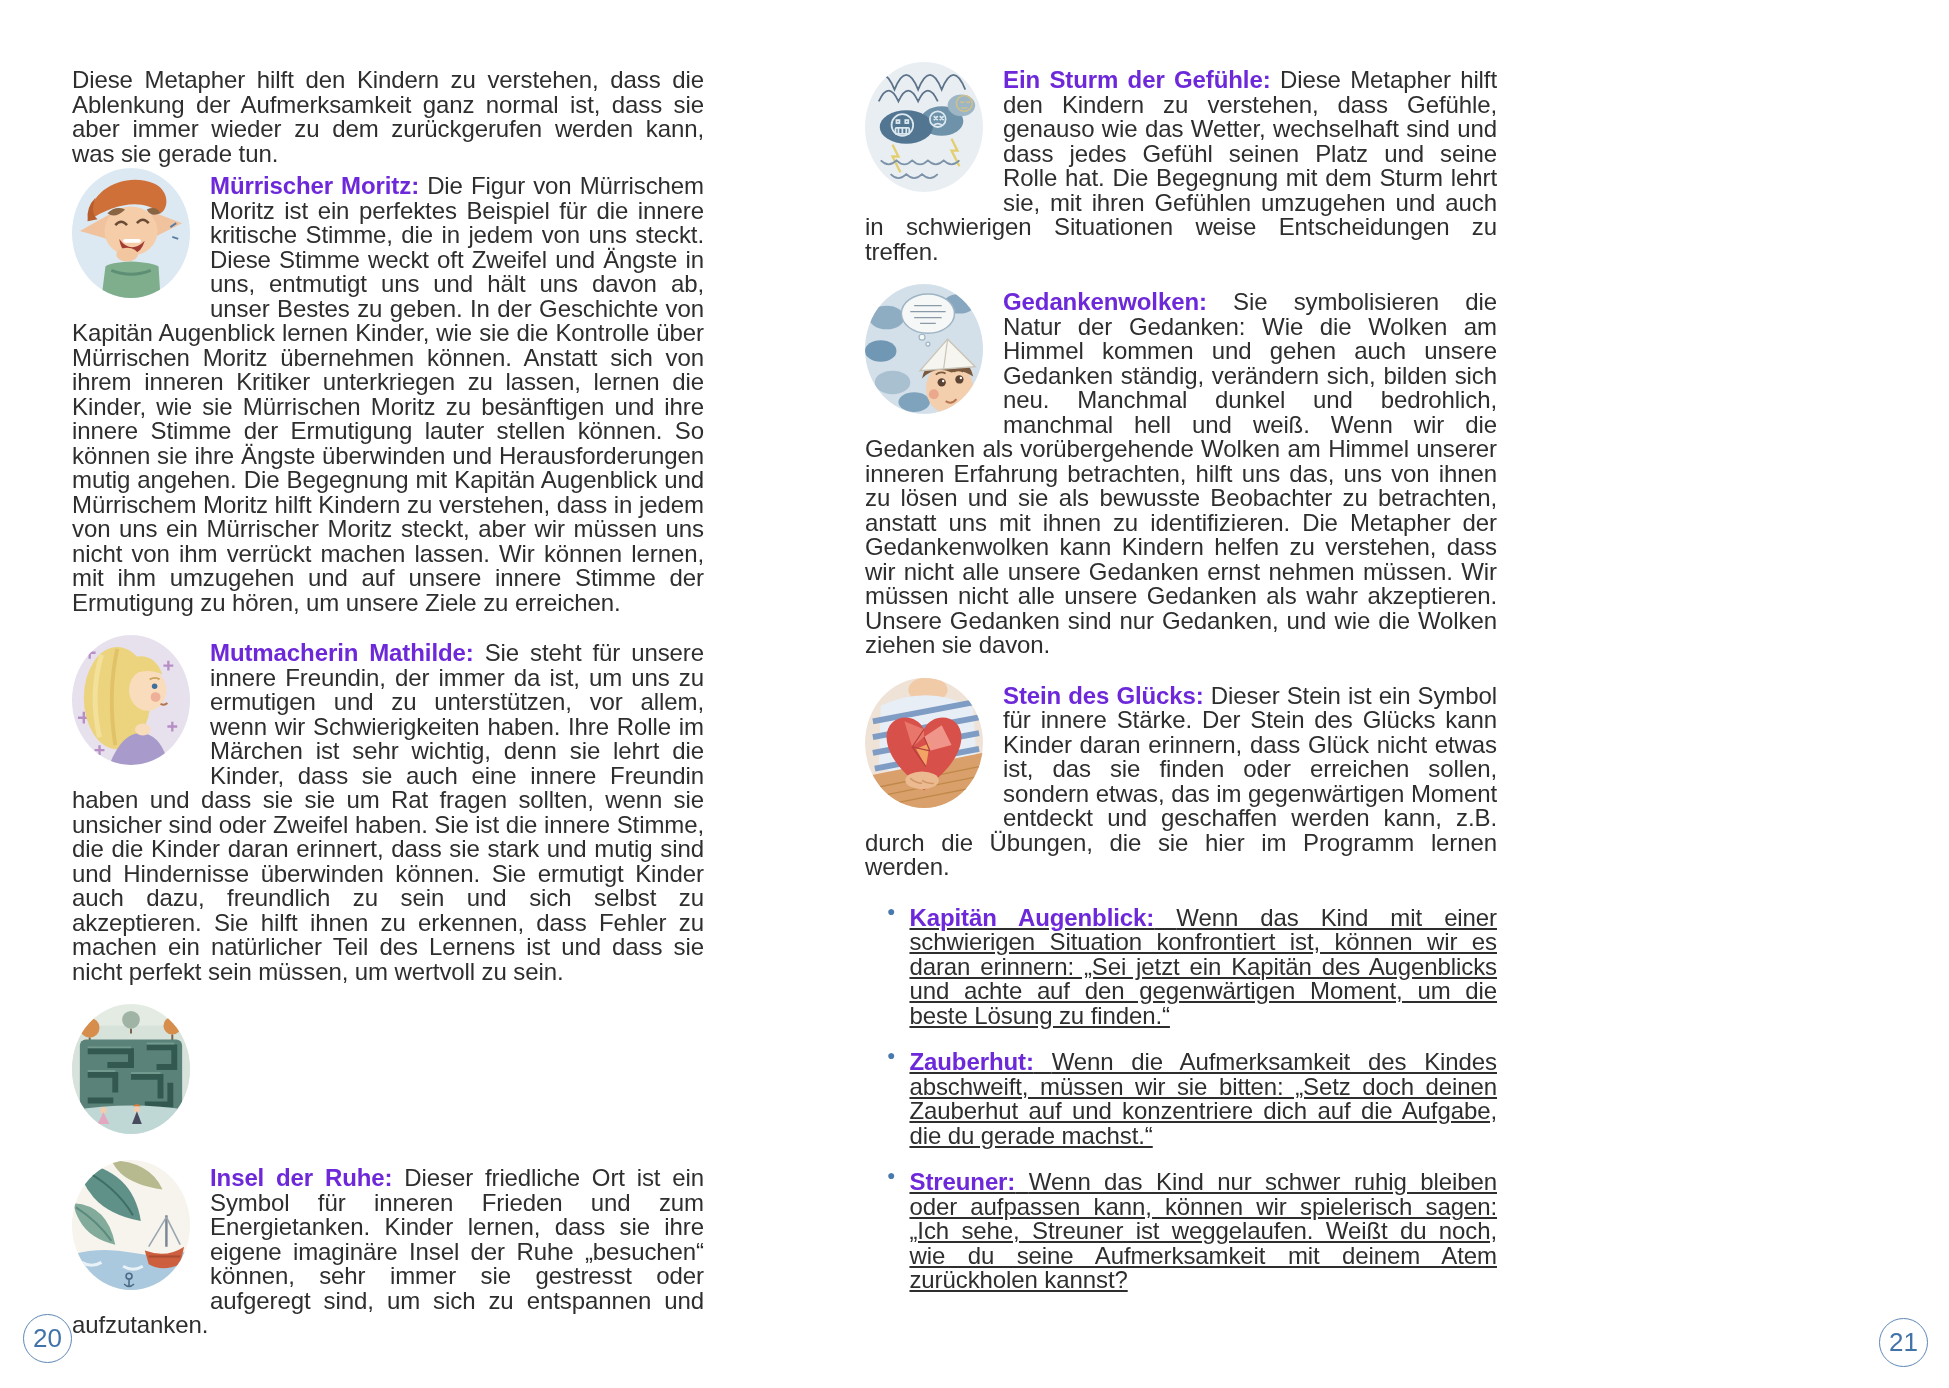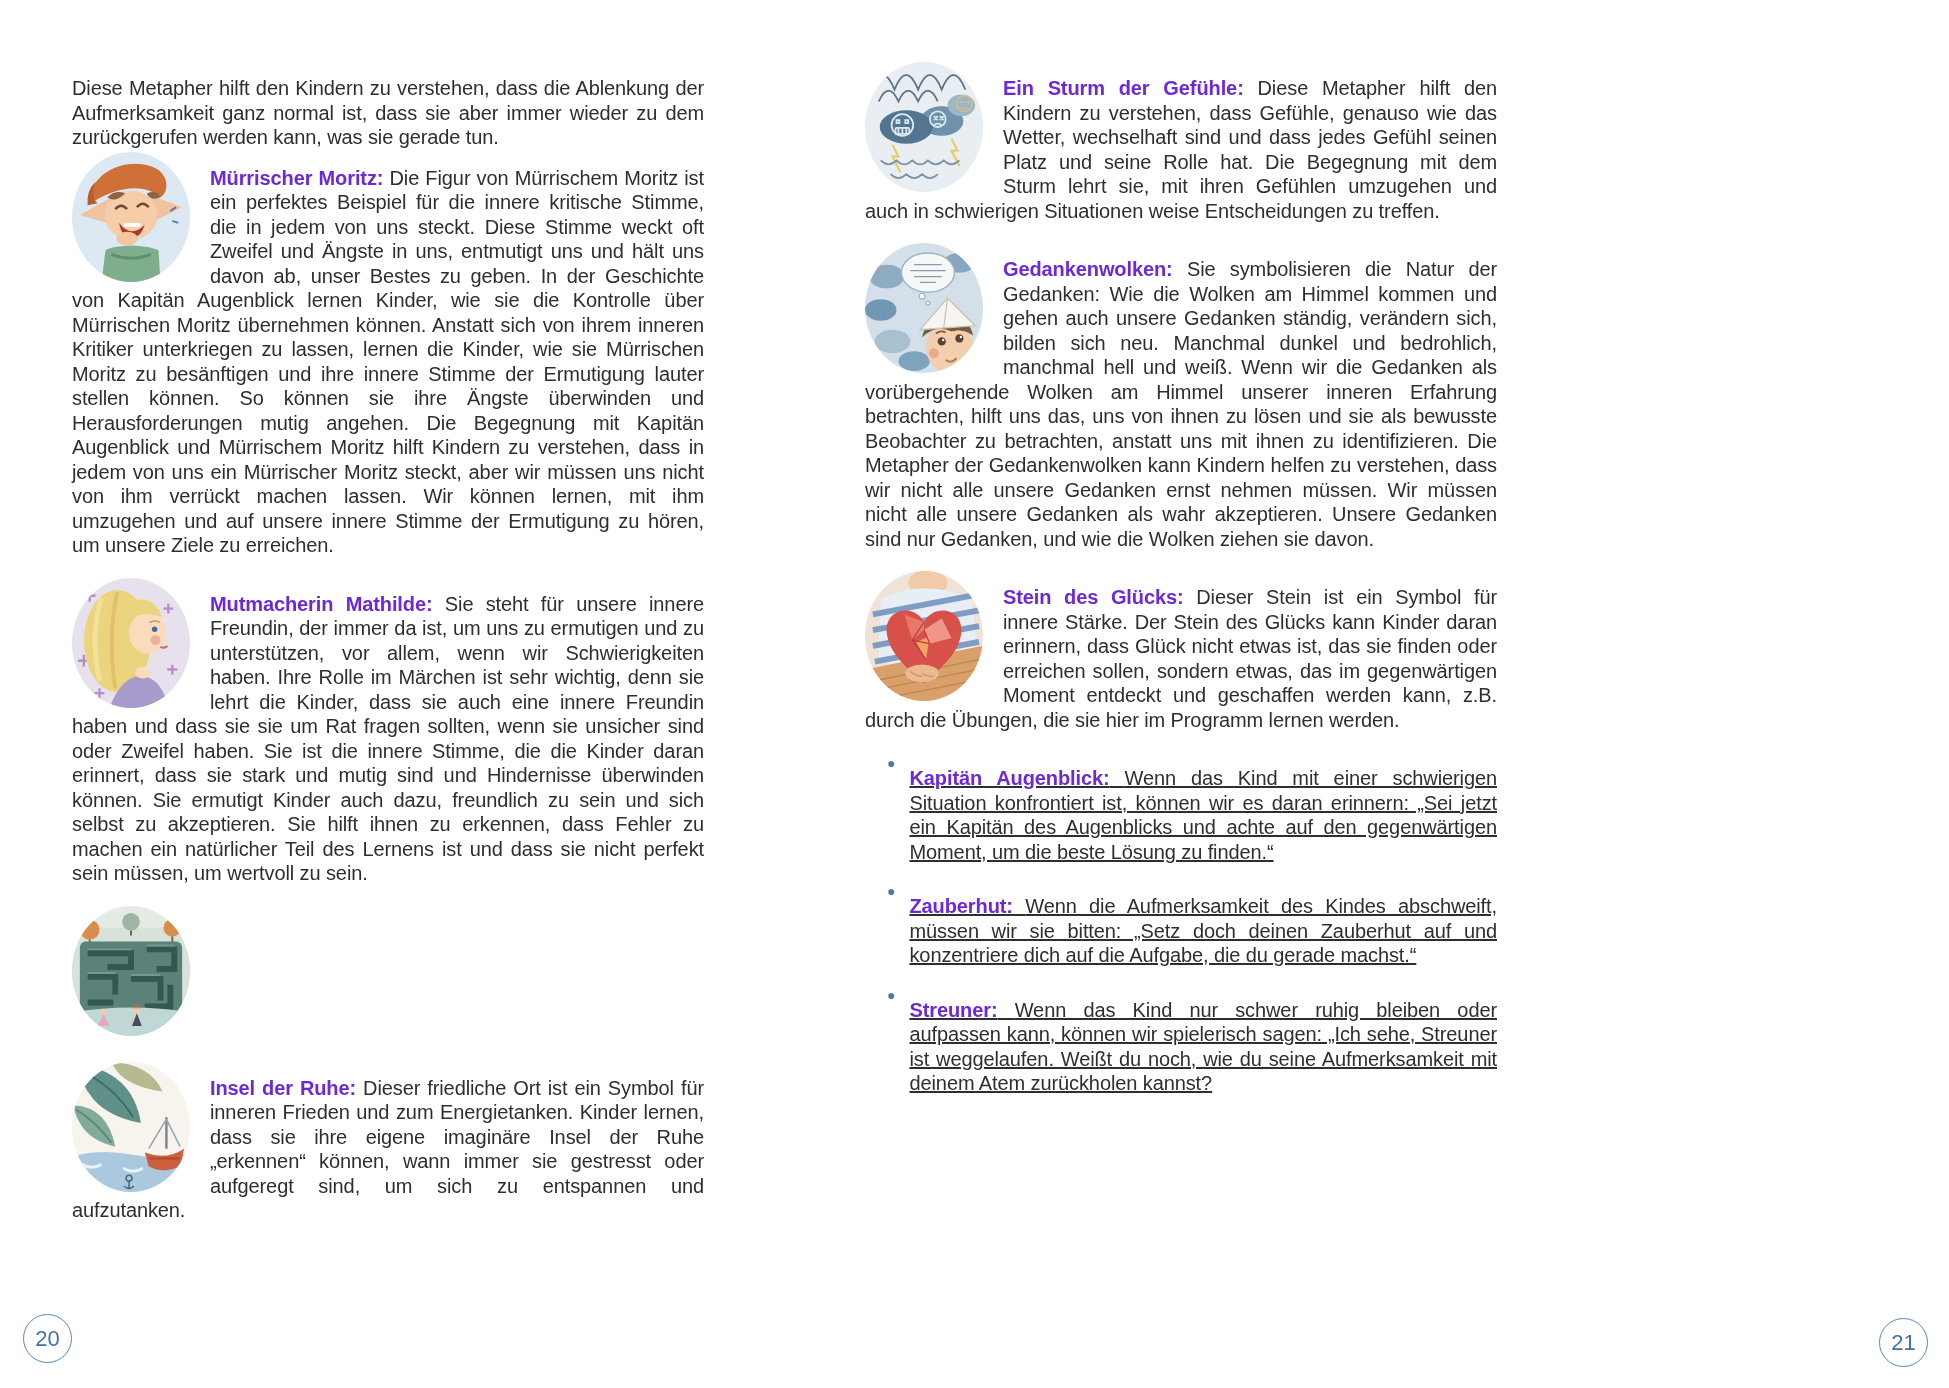"Diese Metapher hilft den Kindern" .body, .intro { font-size: 20px -> 24px; margin-top: 16px -> 8px }
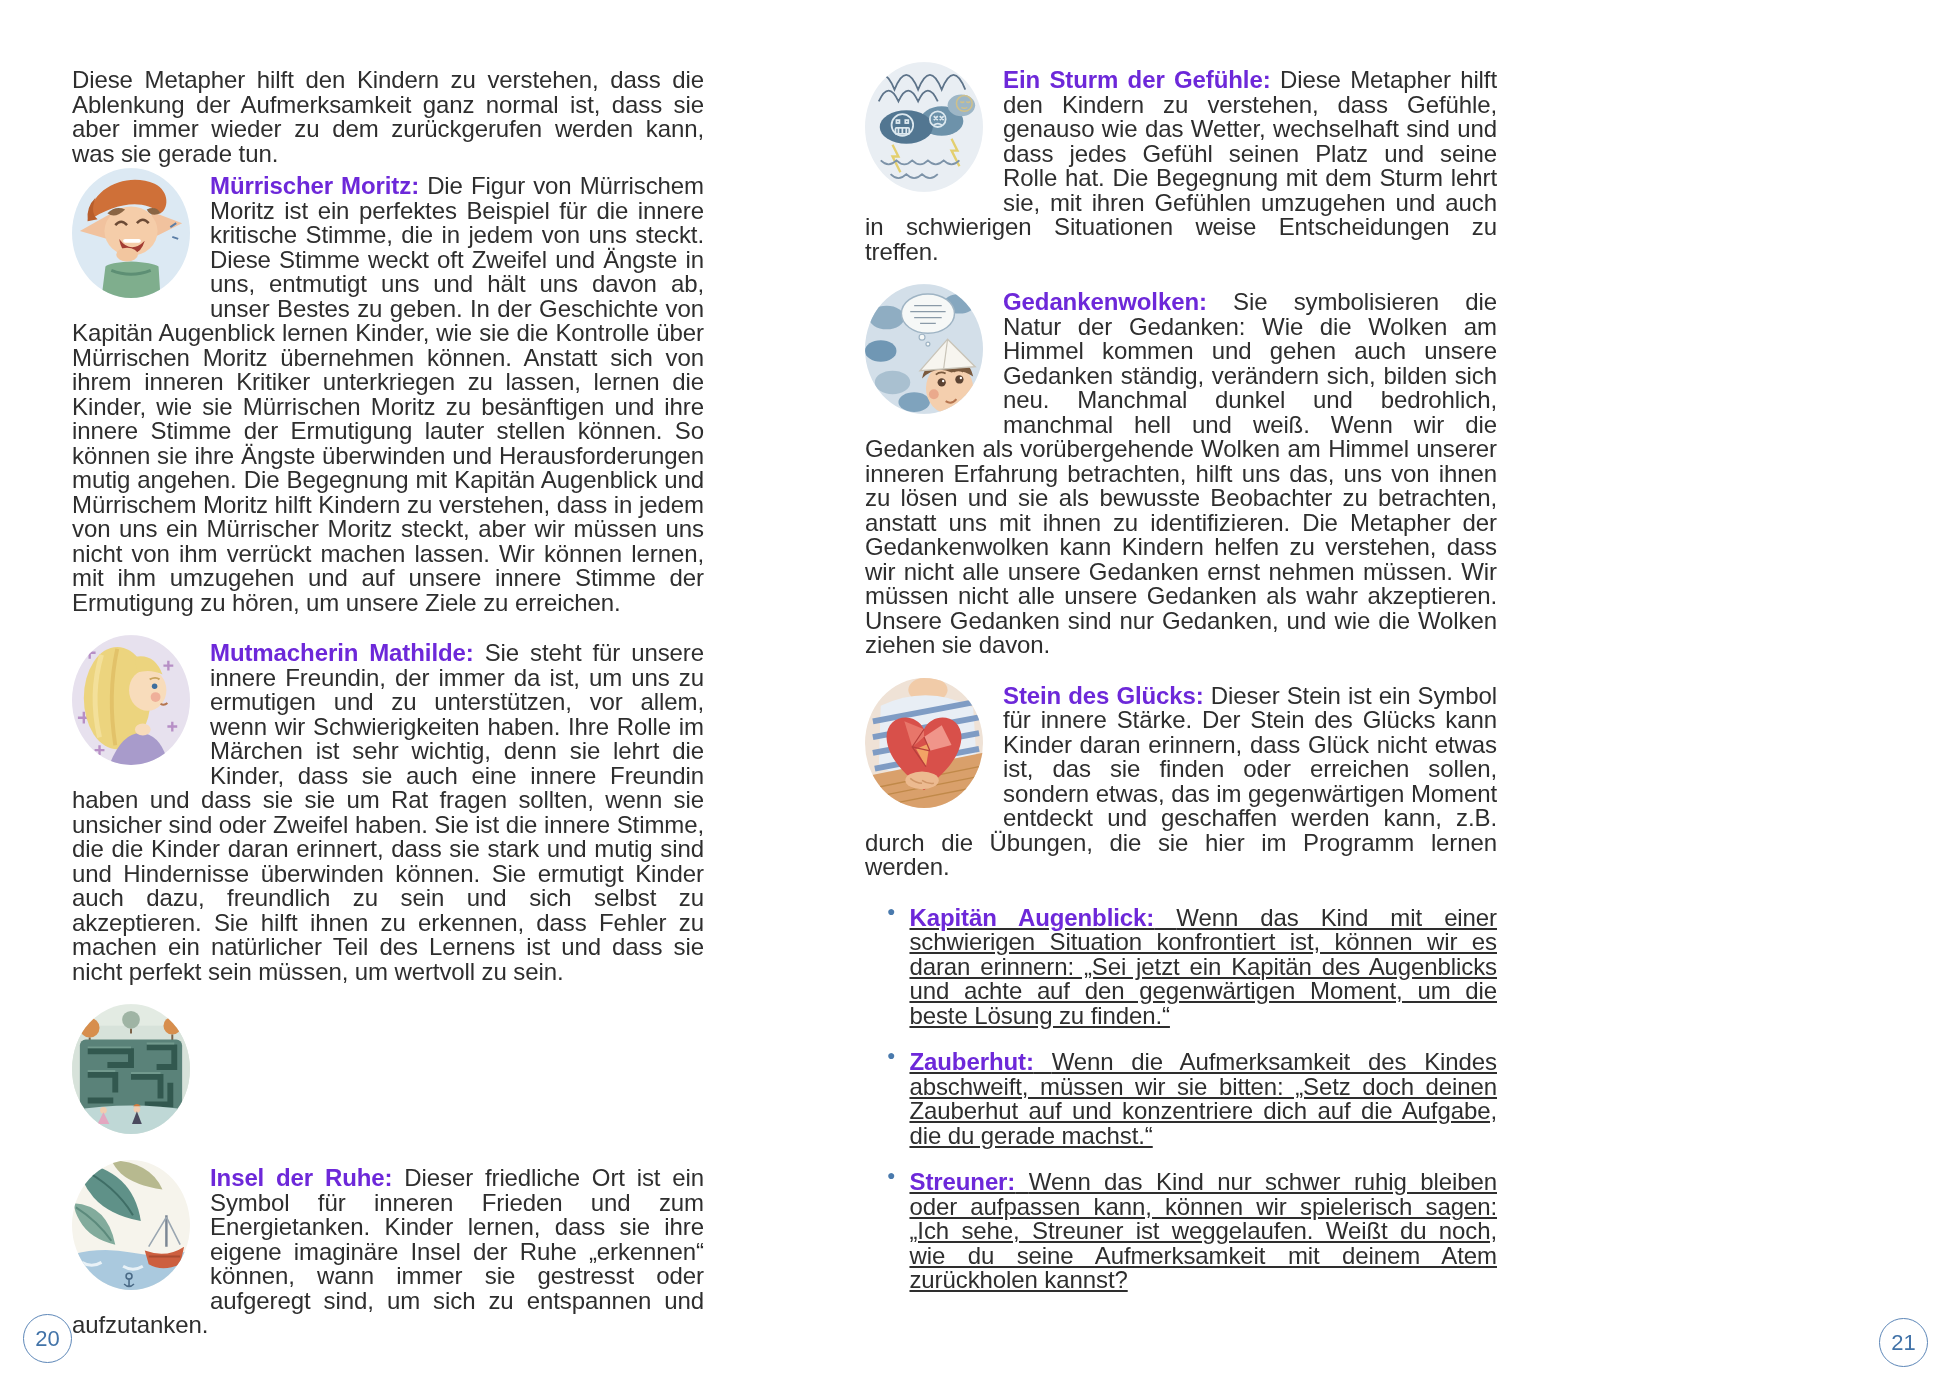"Dieser friedliche Ort ist ein" span { text: erkennen“ können, wann -> besuchen“ können, sehr }
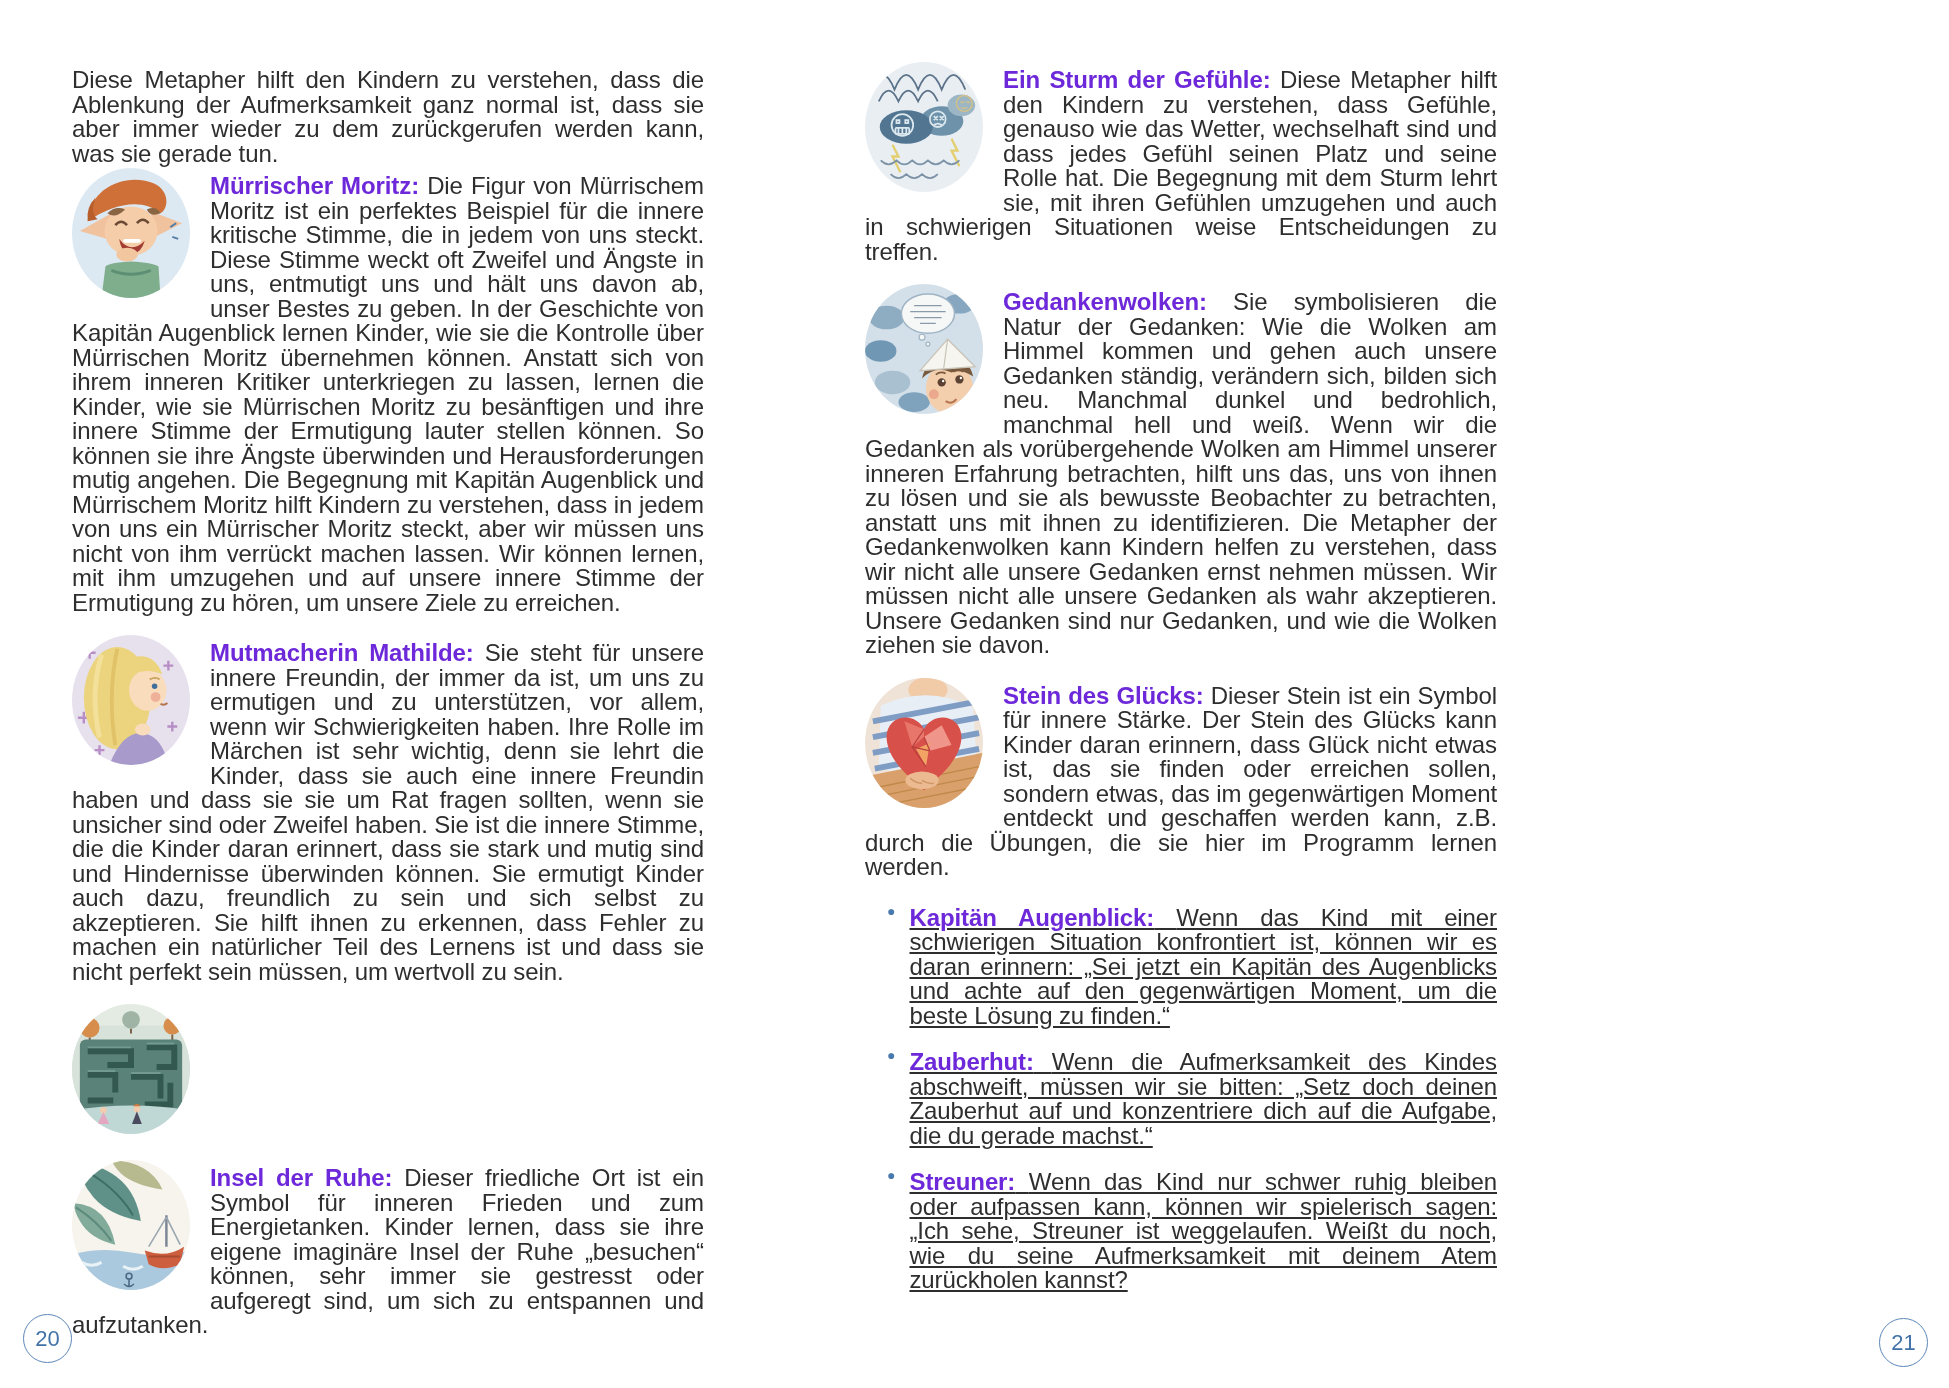"20" .pagenum { font-size: 22px -> 26px }
